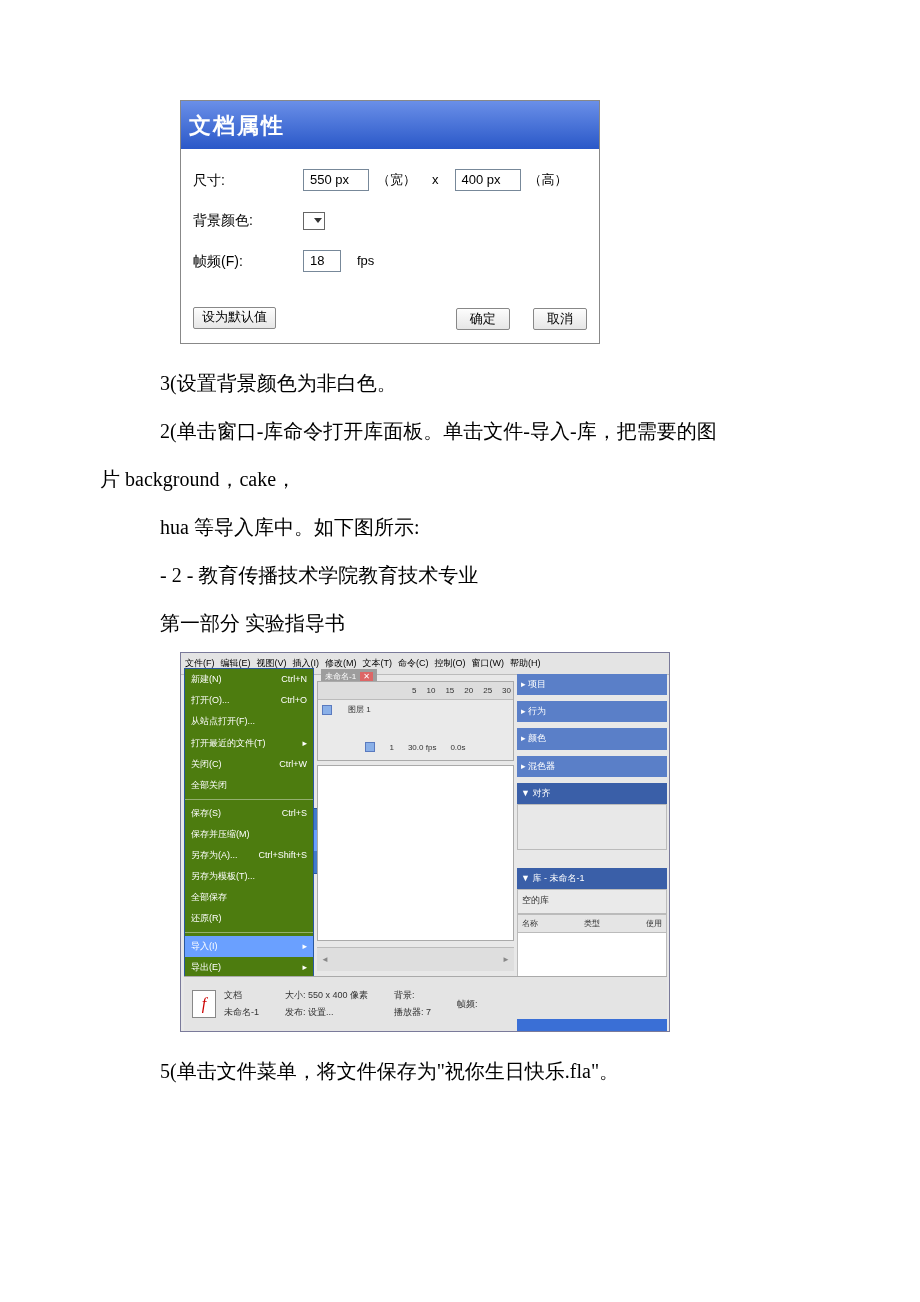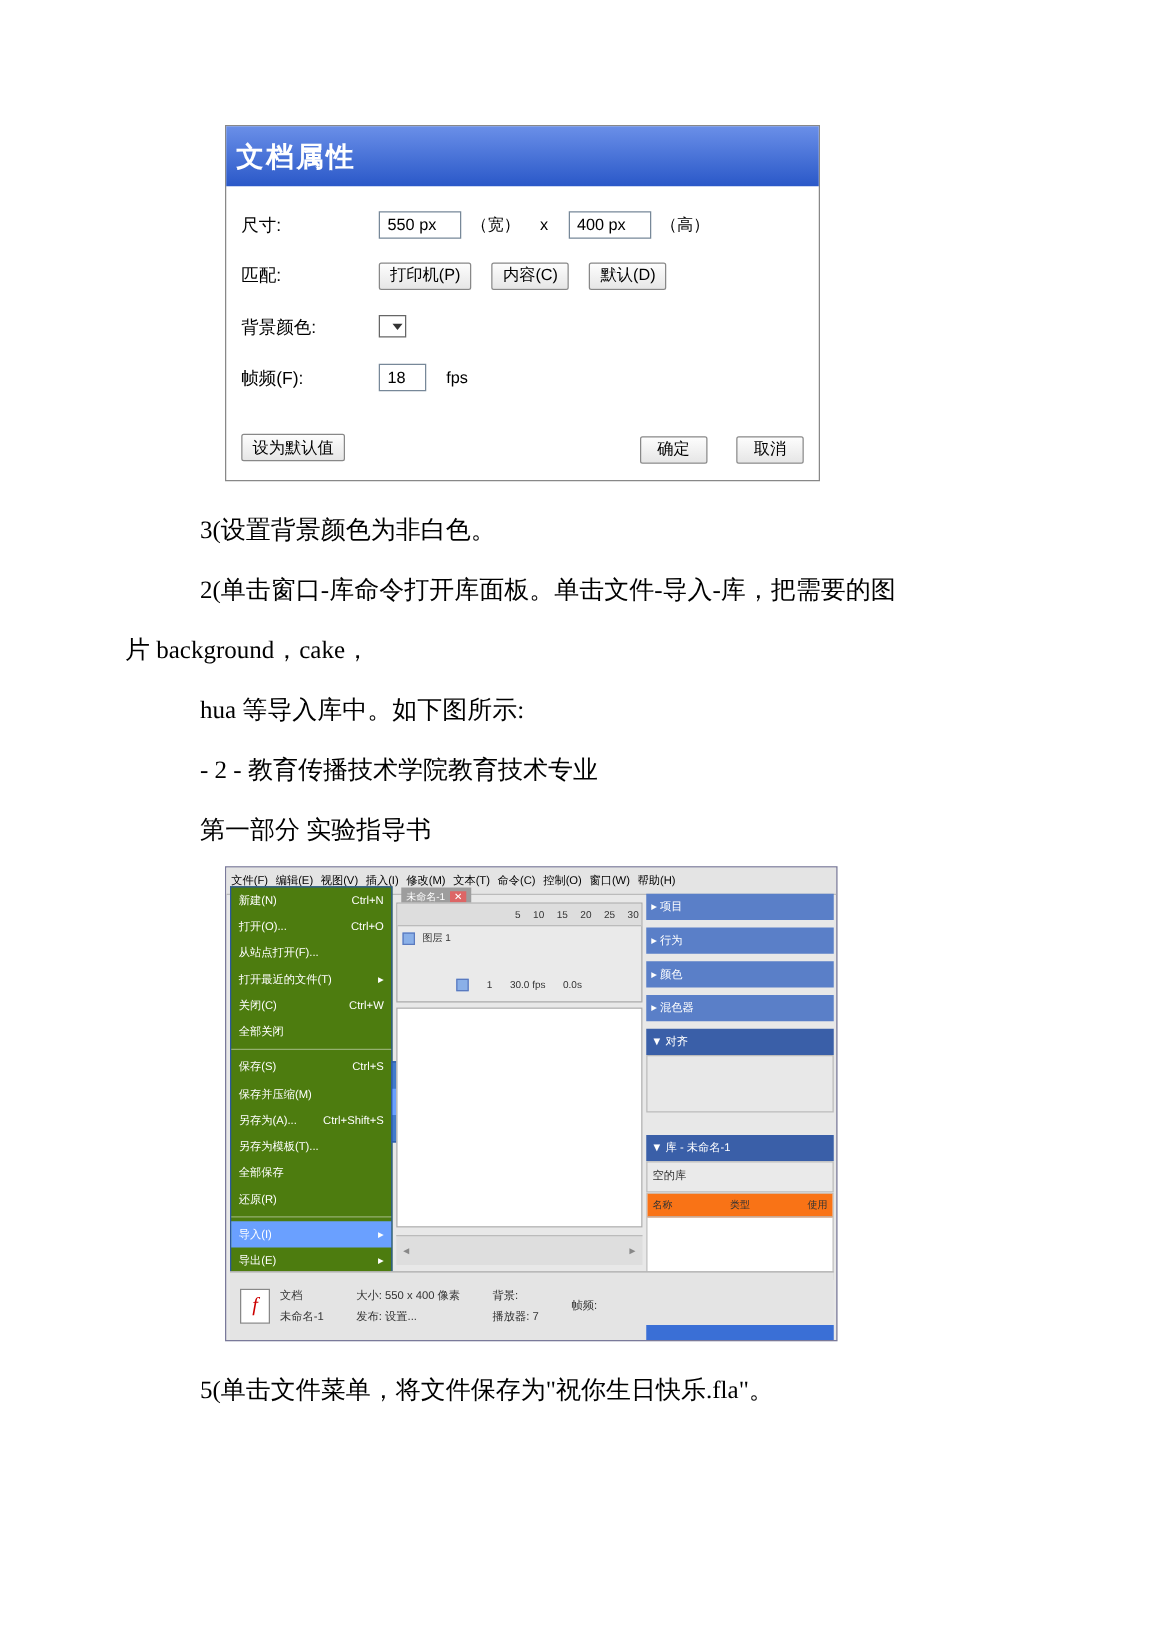"文档属性" .dialog1 { width: 476px -> 420px }
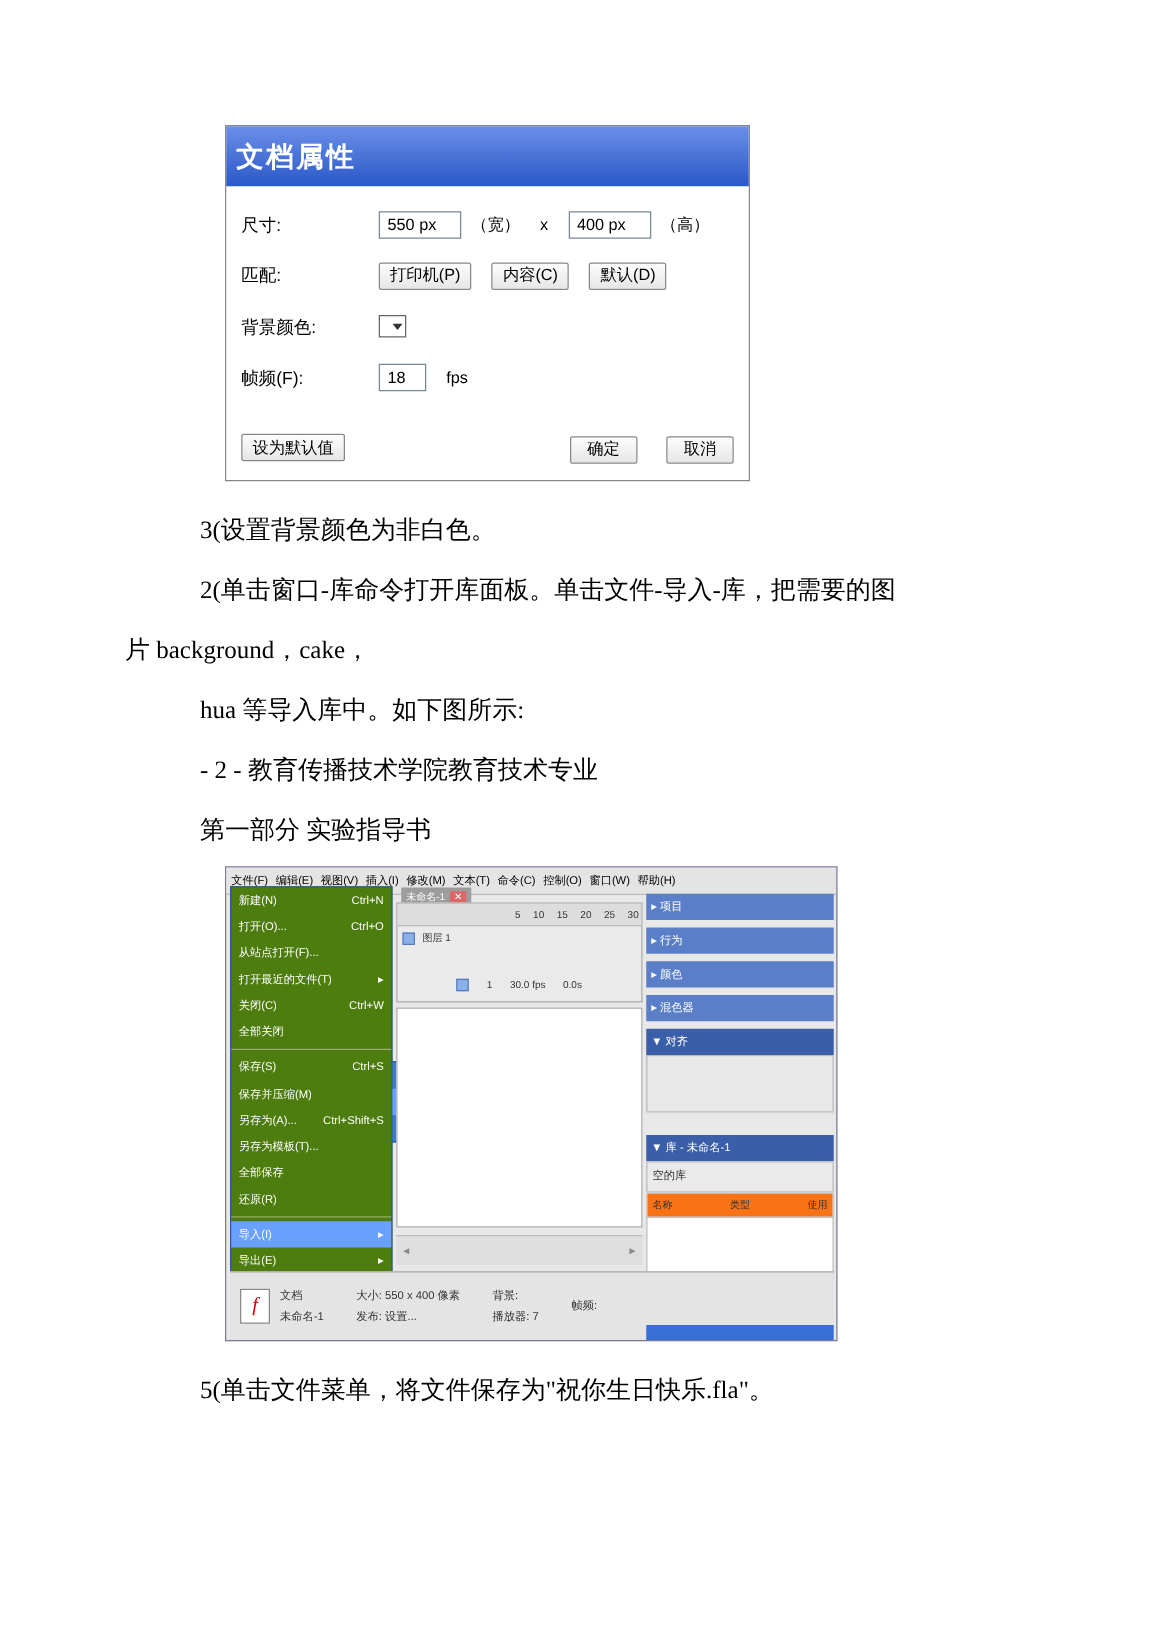"匹配:" div.row { html: <div> <div>匹配:</div> <span>打印机(P)</span> <span></span> <span>内容(C)</span> <span></span> <span>默认(D)</span> </div> -> none }
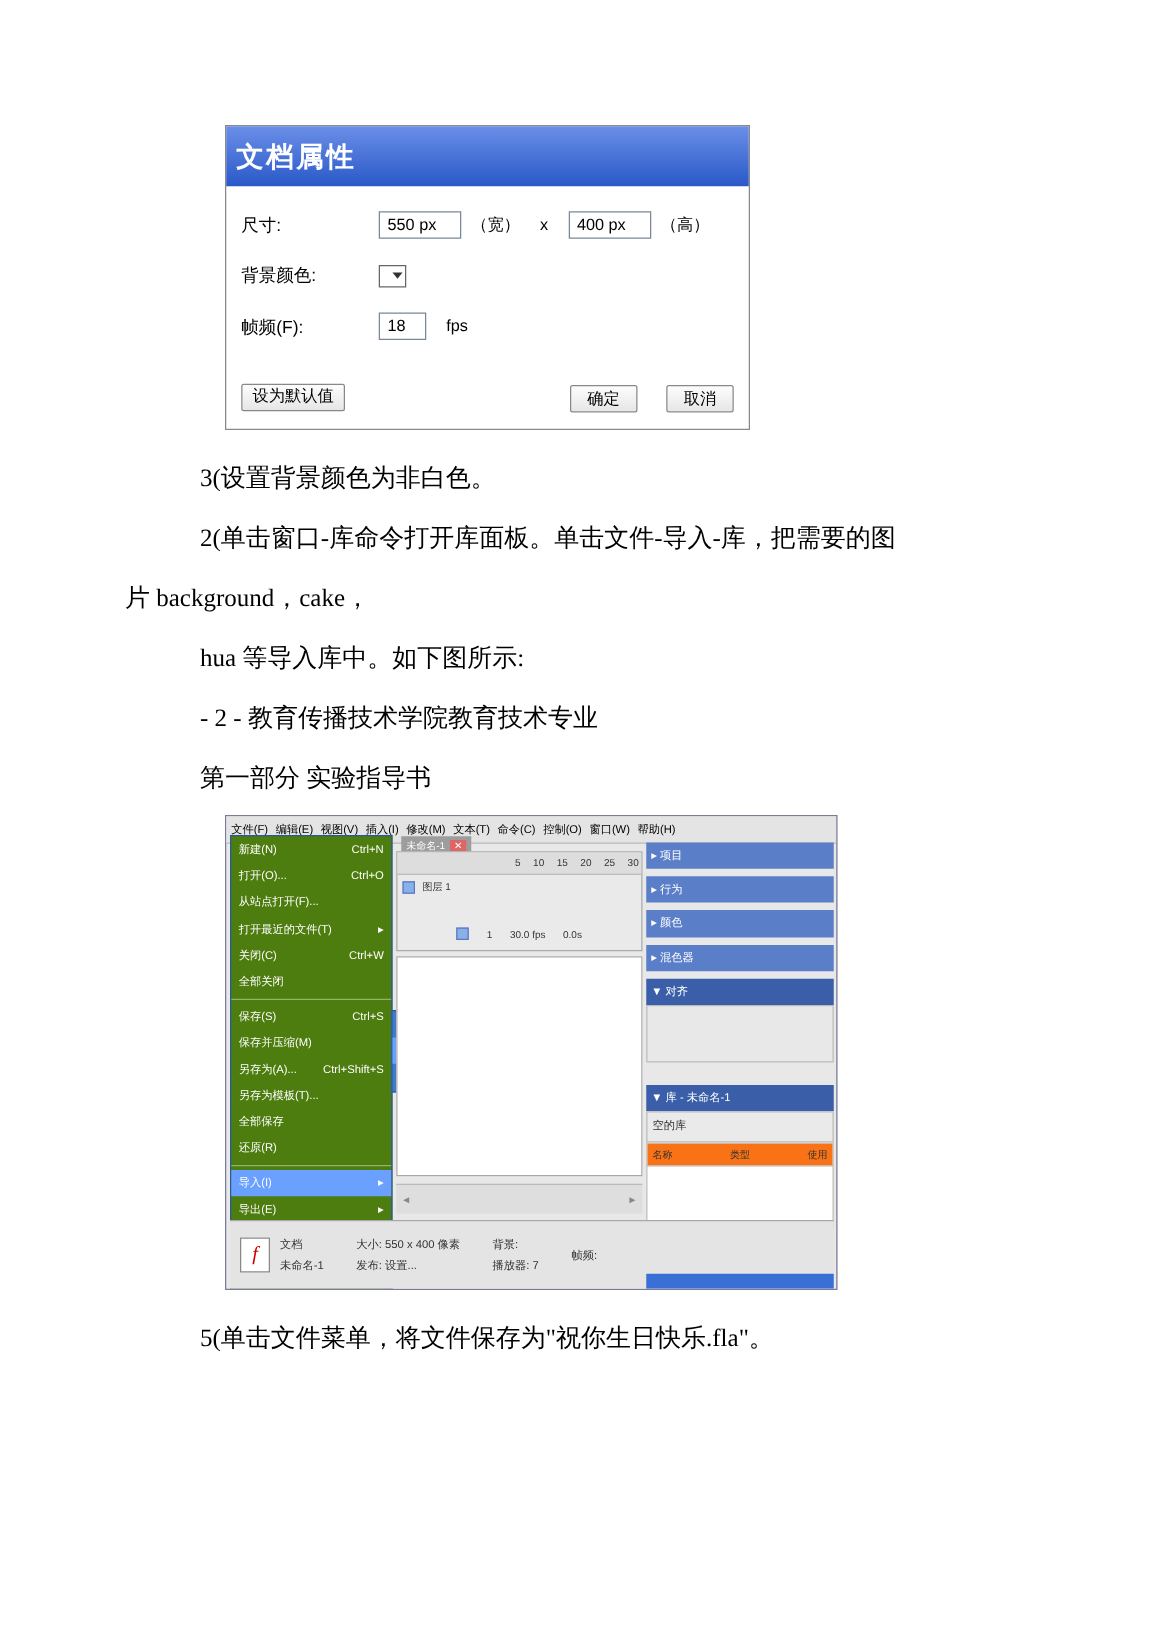"图层 1" .timeline-row { gap: 6px -> 16px }
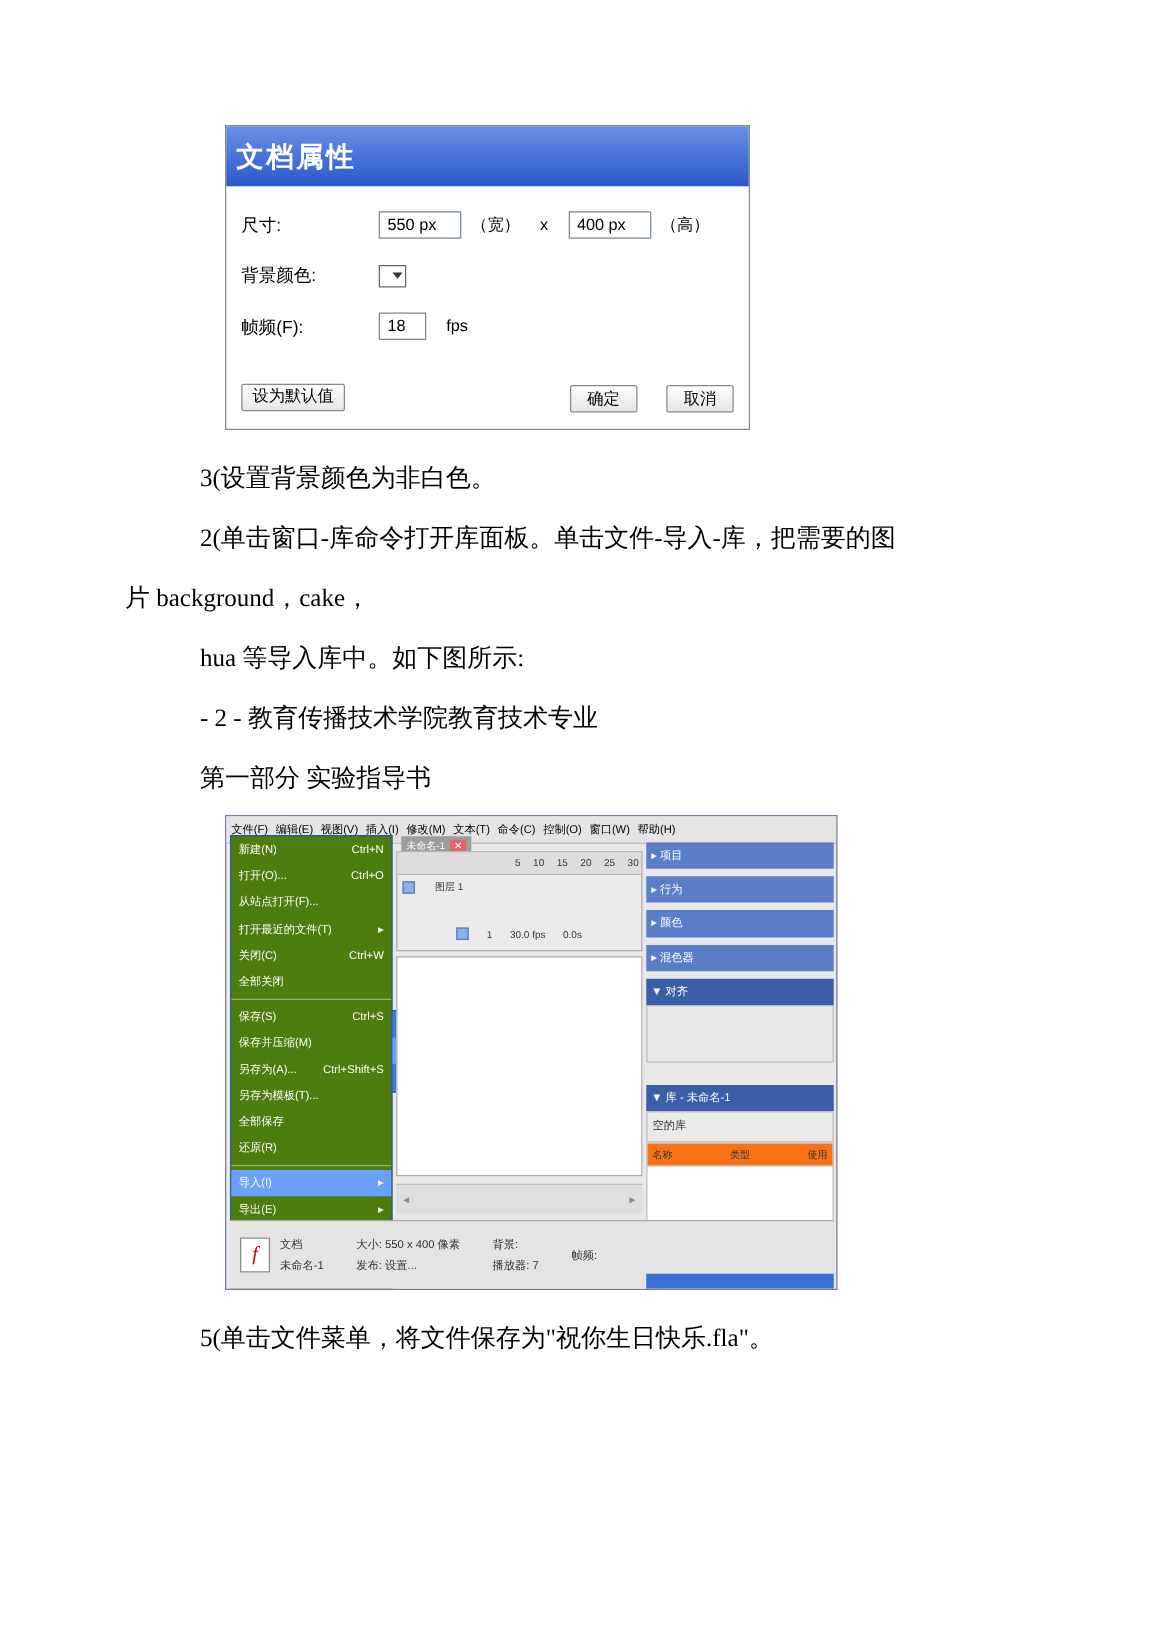"名称" .lib-table-head { background: #f97316 -> #e5e5e5 }
